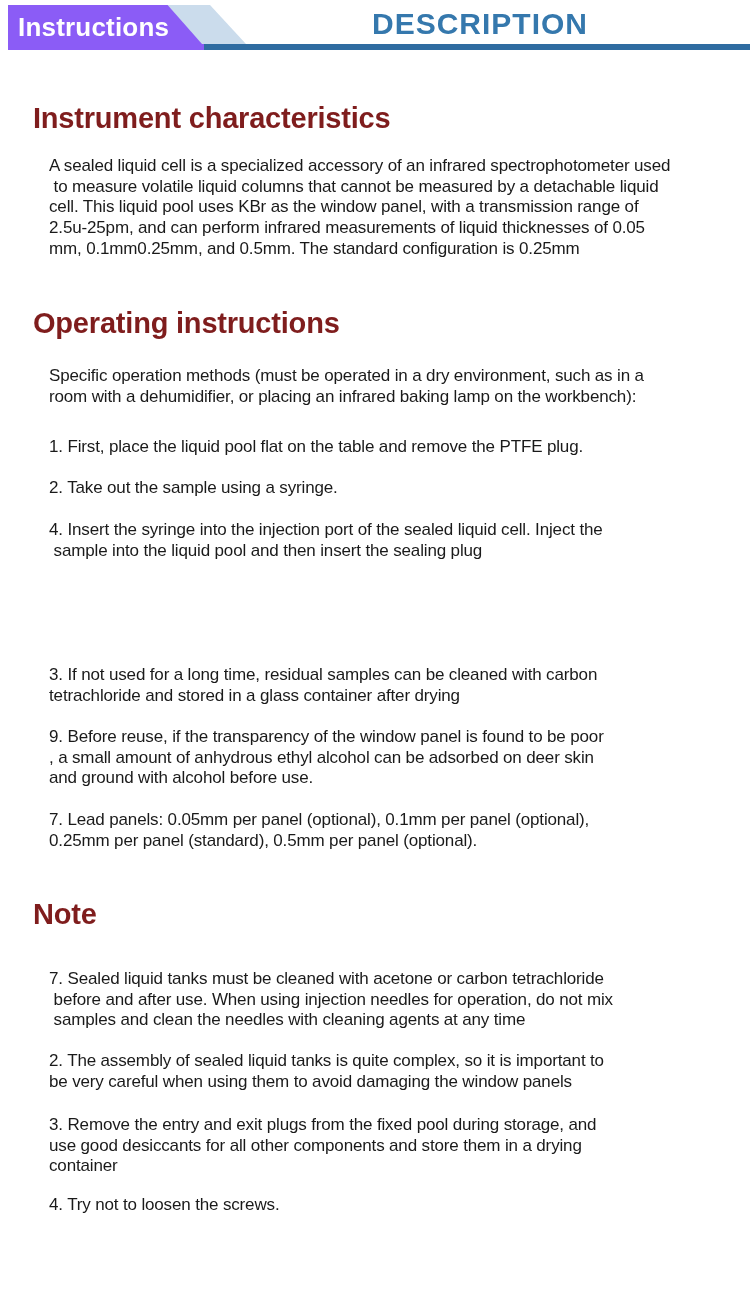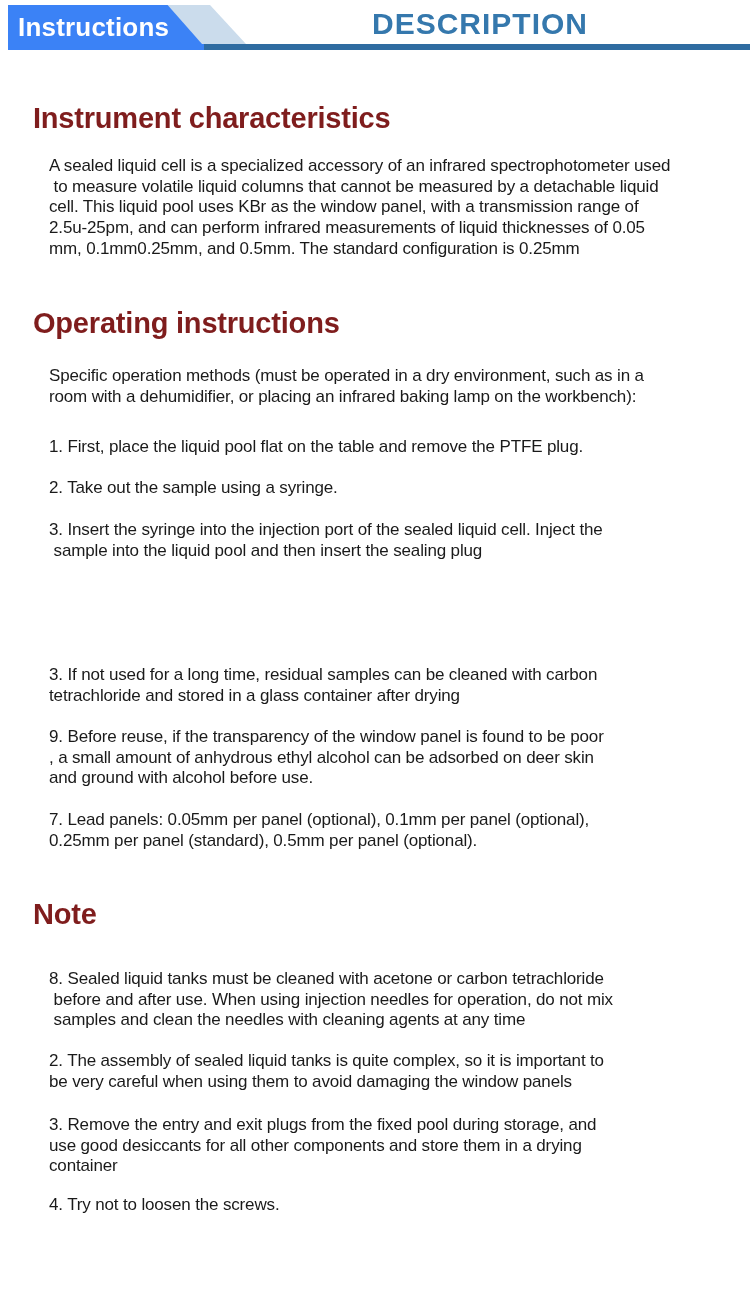"Instructions" .tag-box { background: #3b82f6 -> #8b5cf6 }
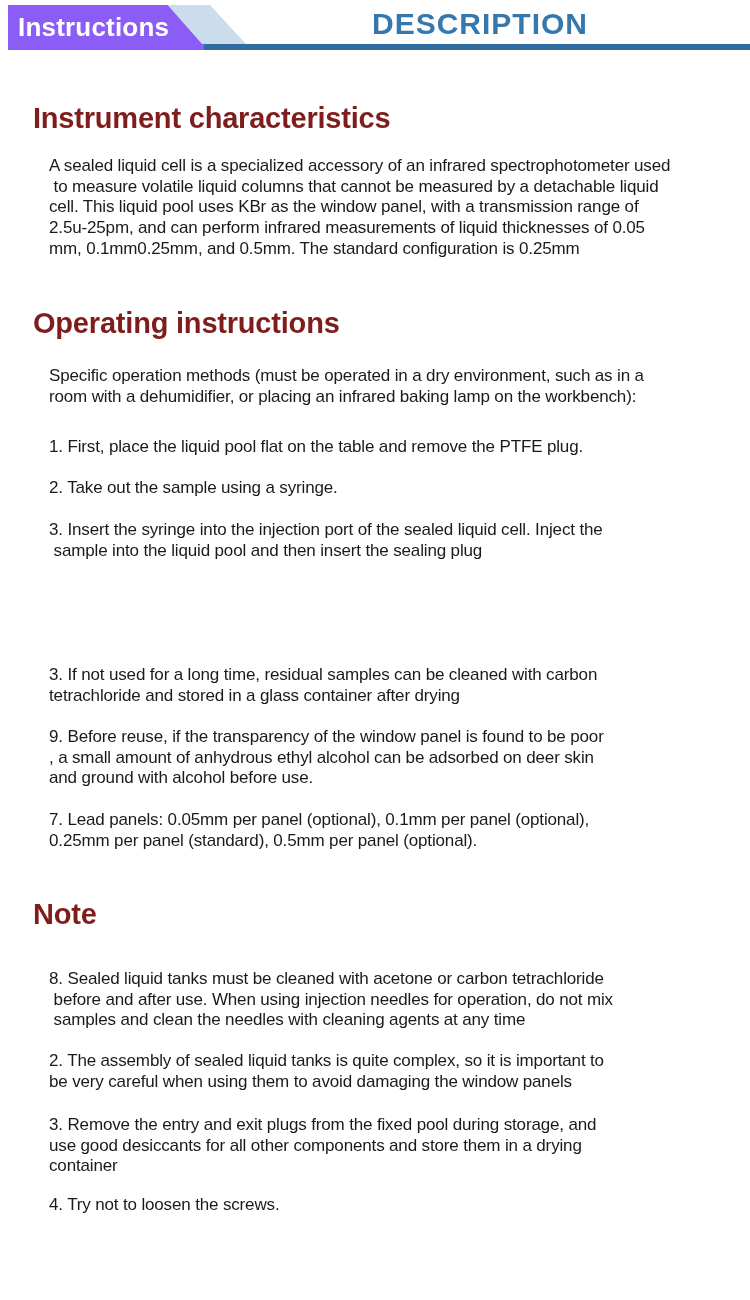"3. Insert the syringe into" p.txt { text: 3 -> 4 }
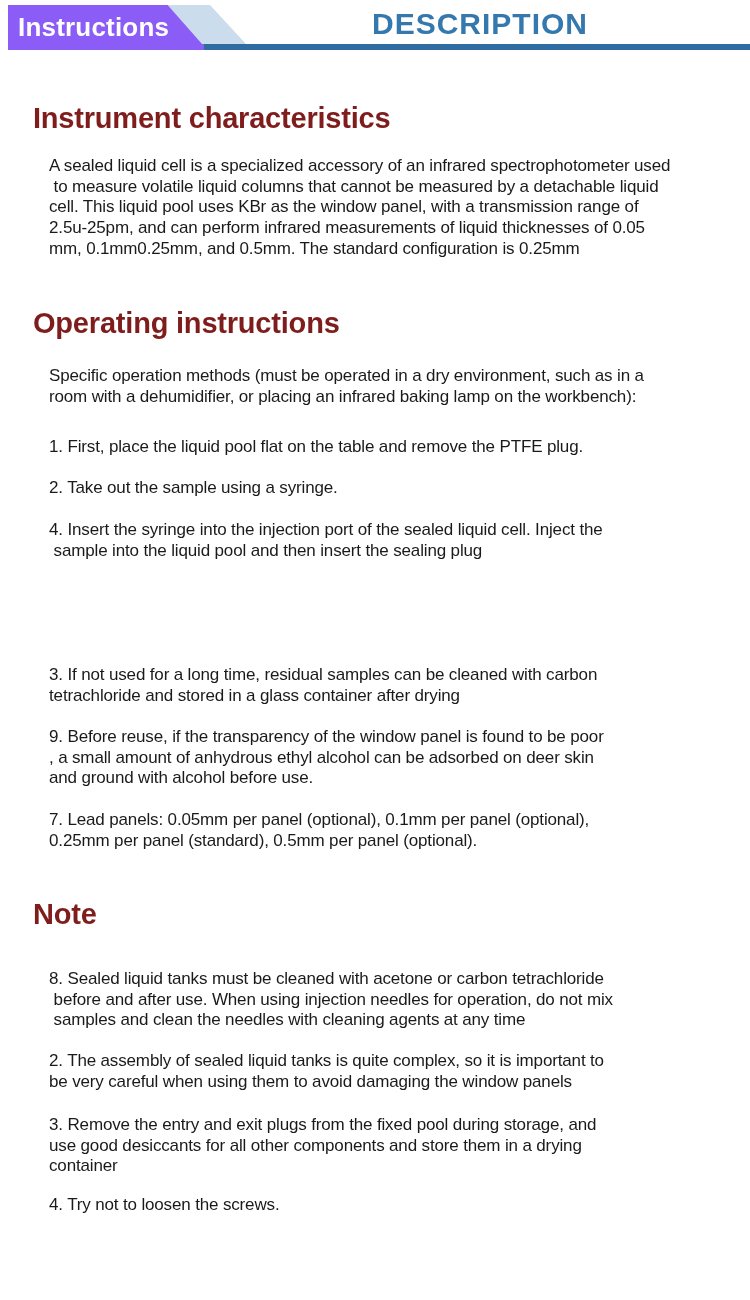"8. Sealed liquid tanks must" p.txt { text: 8 -> 7 }
